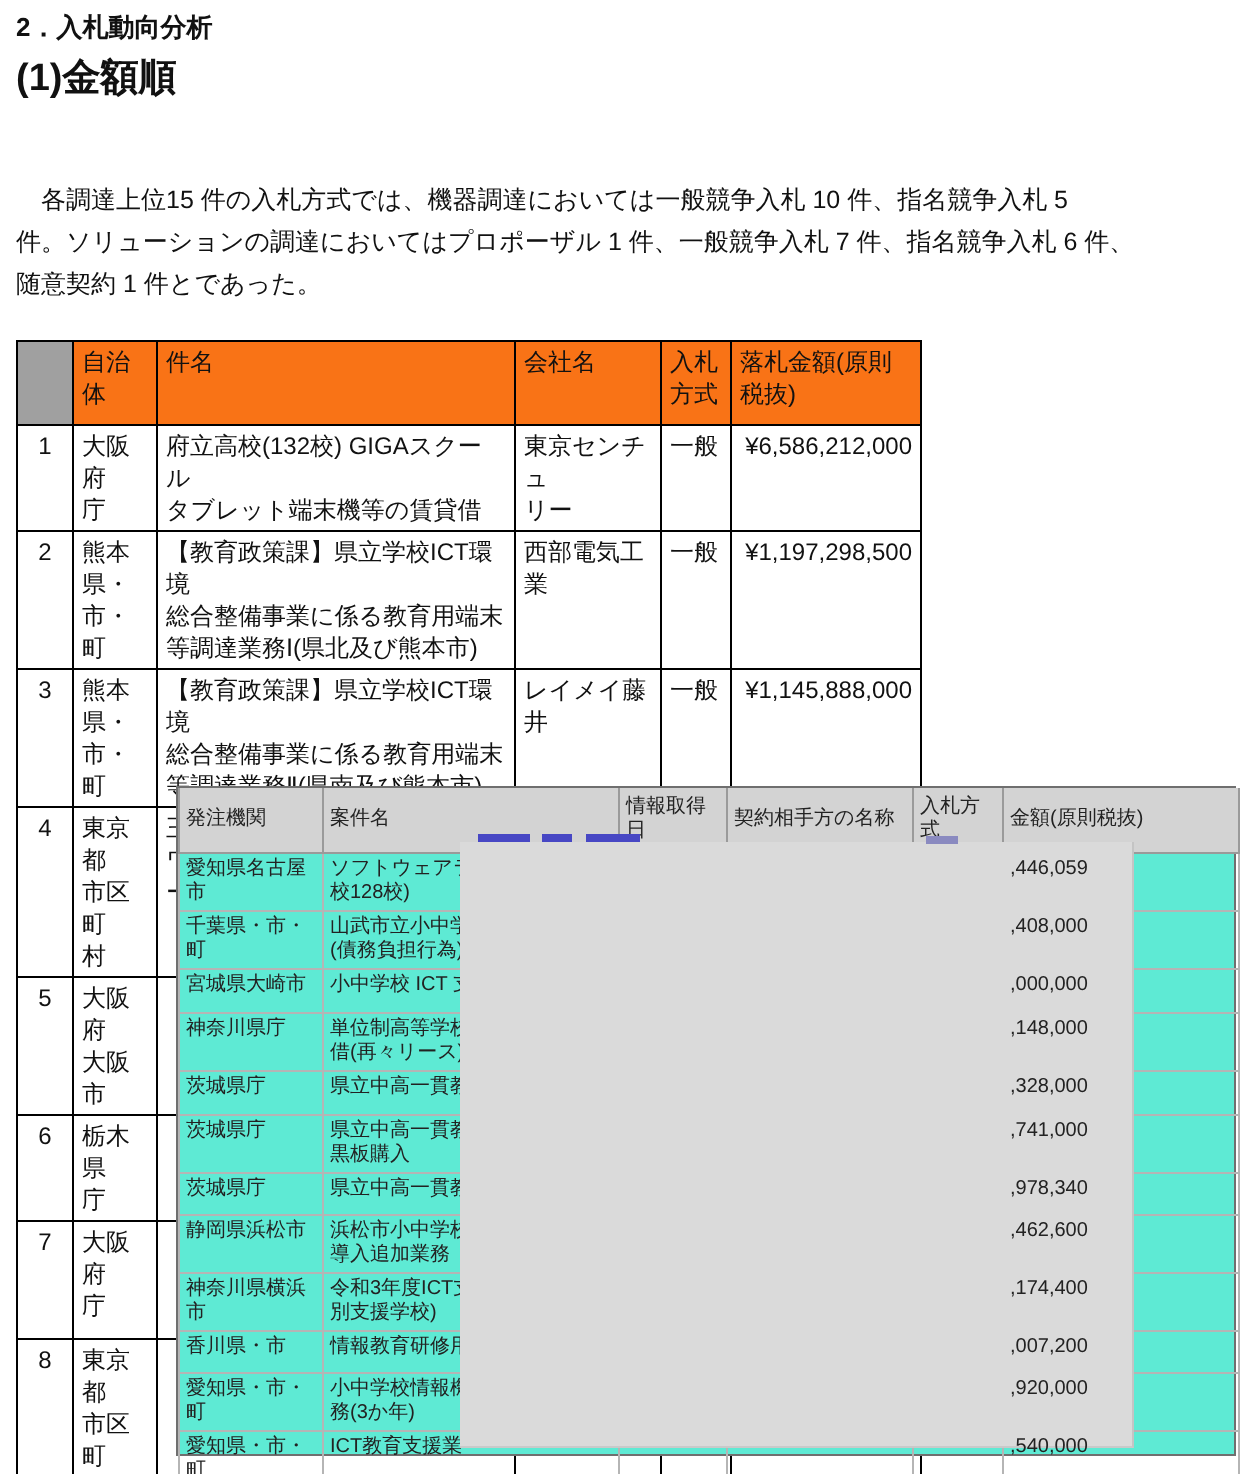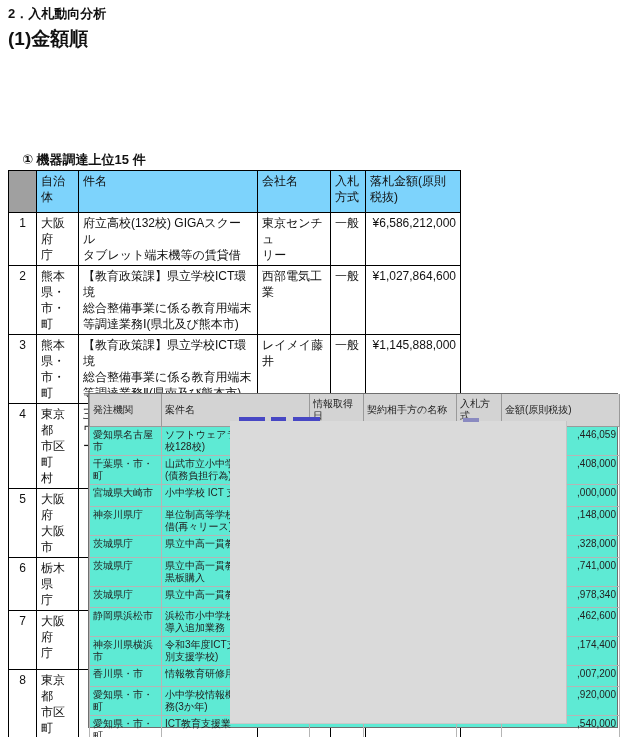"各調達上位15 件の入札方式では、機器調達においては一般競争入札 10" div.para { html: none -> <div> 各調達上位15 件の入札方式では、機器調達においては一般競争入札 10 件、指名競争入札 5 件。ソリューションの調達においてはプロポーザル 1 件、一般競争入札 7 件、指名競争入札 6 件、 随意契約 1 件とであった。</div> }
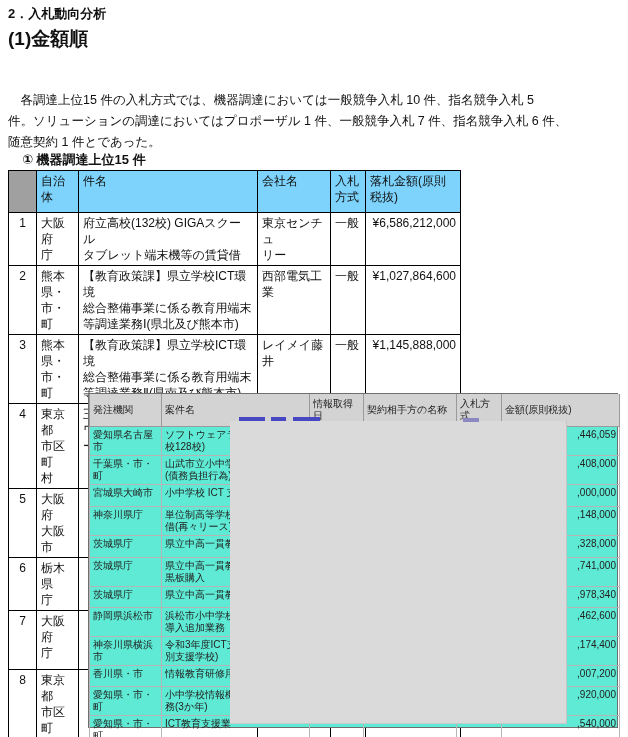"① 機器調達上位15 件" div.h3 { html: <div>① 機器調達上位15 件</div> -> none }
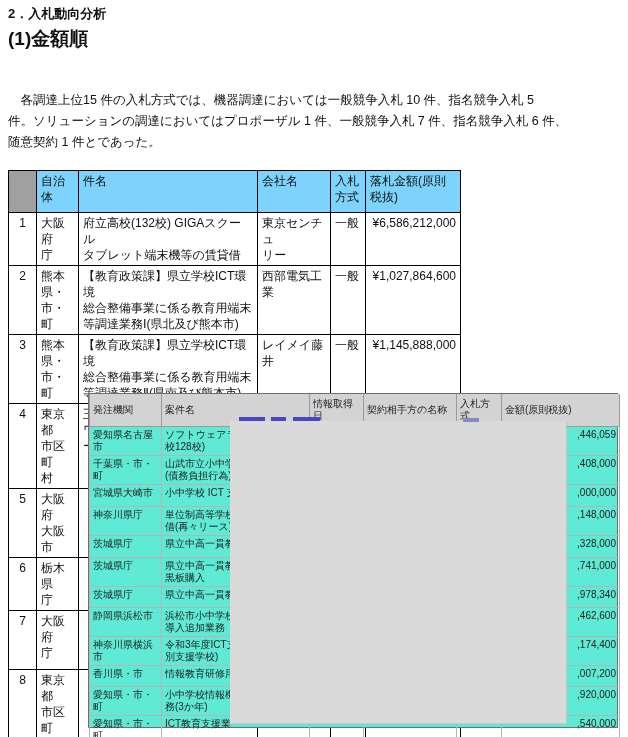"自治体" table.mt thead th { background: #7dd3fc -> #f97316 }
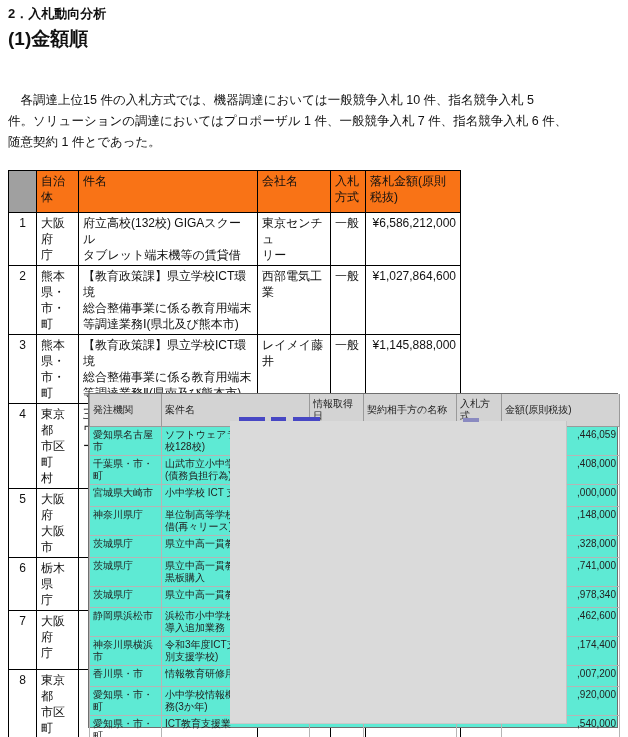"¥1,027,864,600" td.amt { text: ¥1,027,864,600 -> ¥1,197,298,500 }
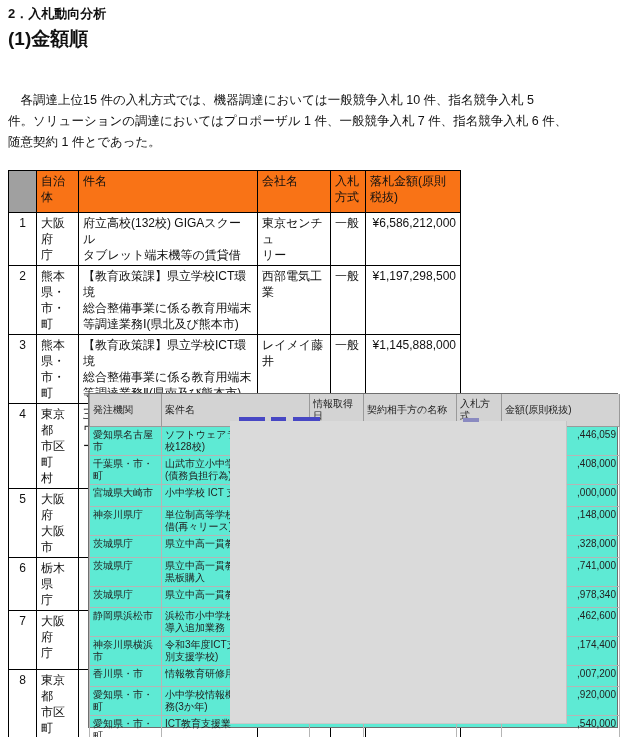",446,059" table.pt td.pamt { text-align: right -> none }
